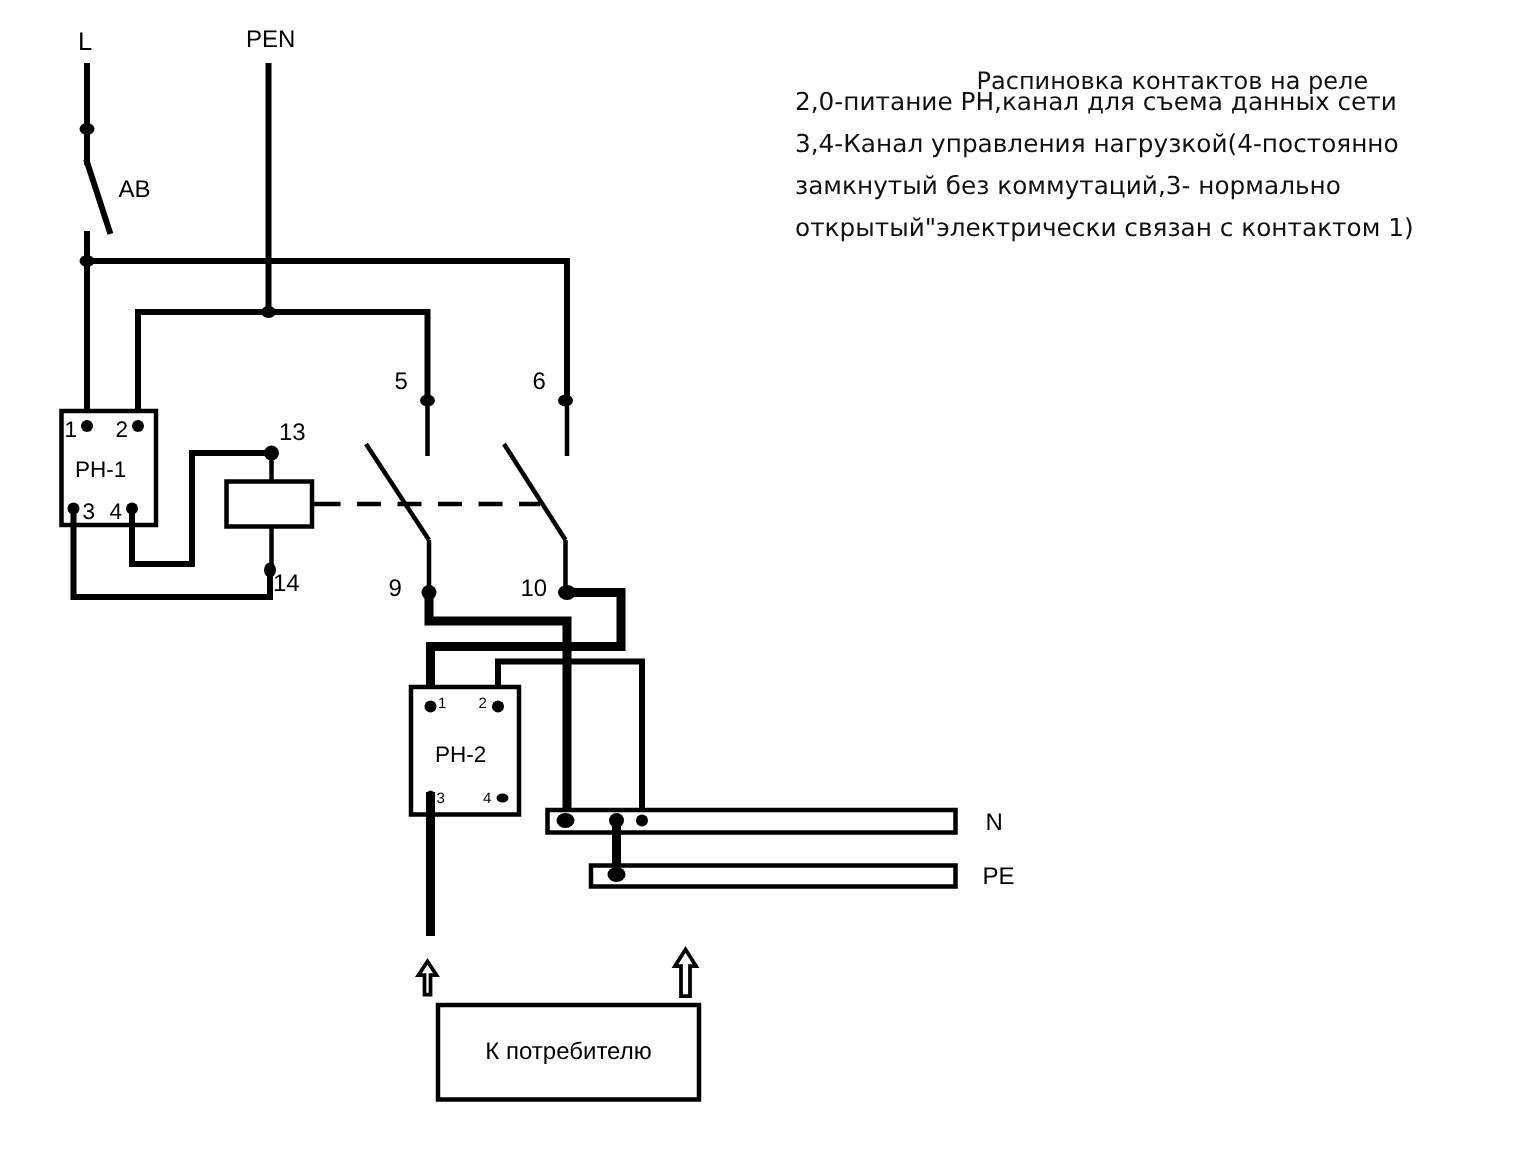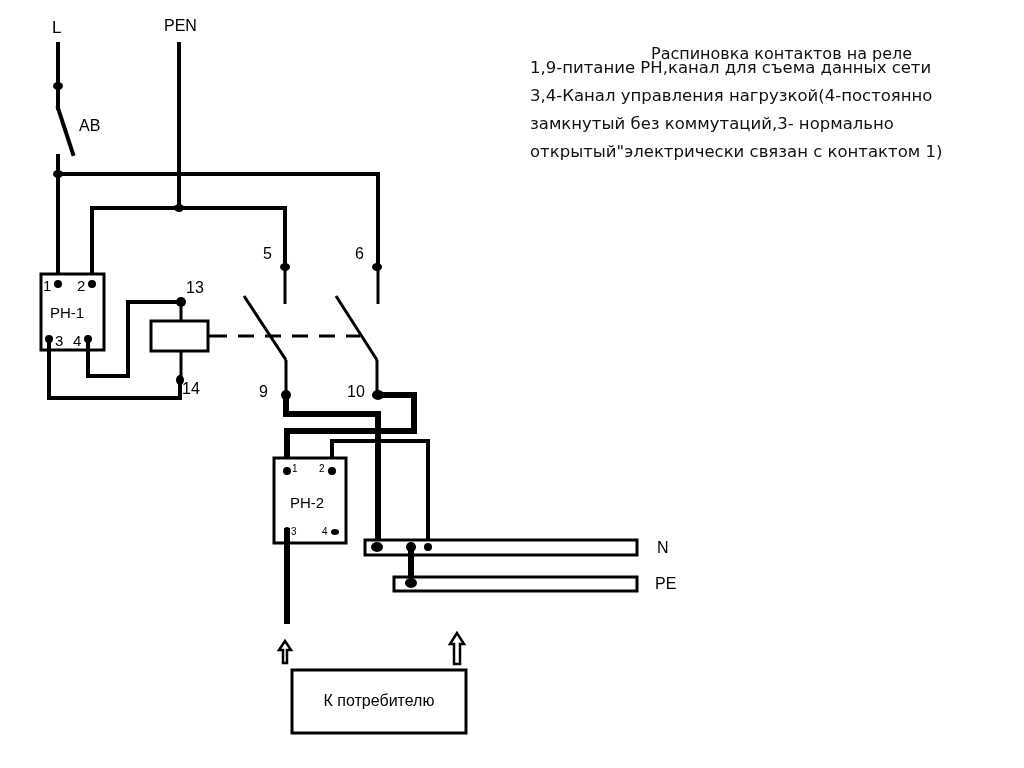"1,9-питание РН,канал для съема данных" div.note { text: 1,9-питание -> 2,0-питание }
